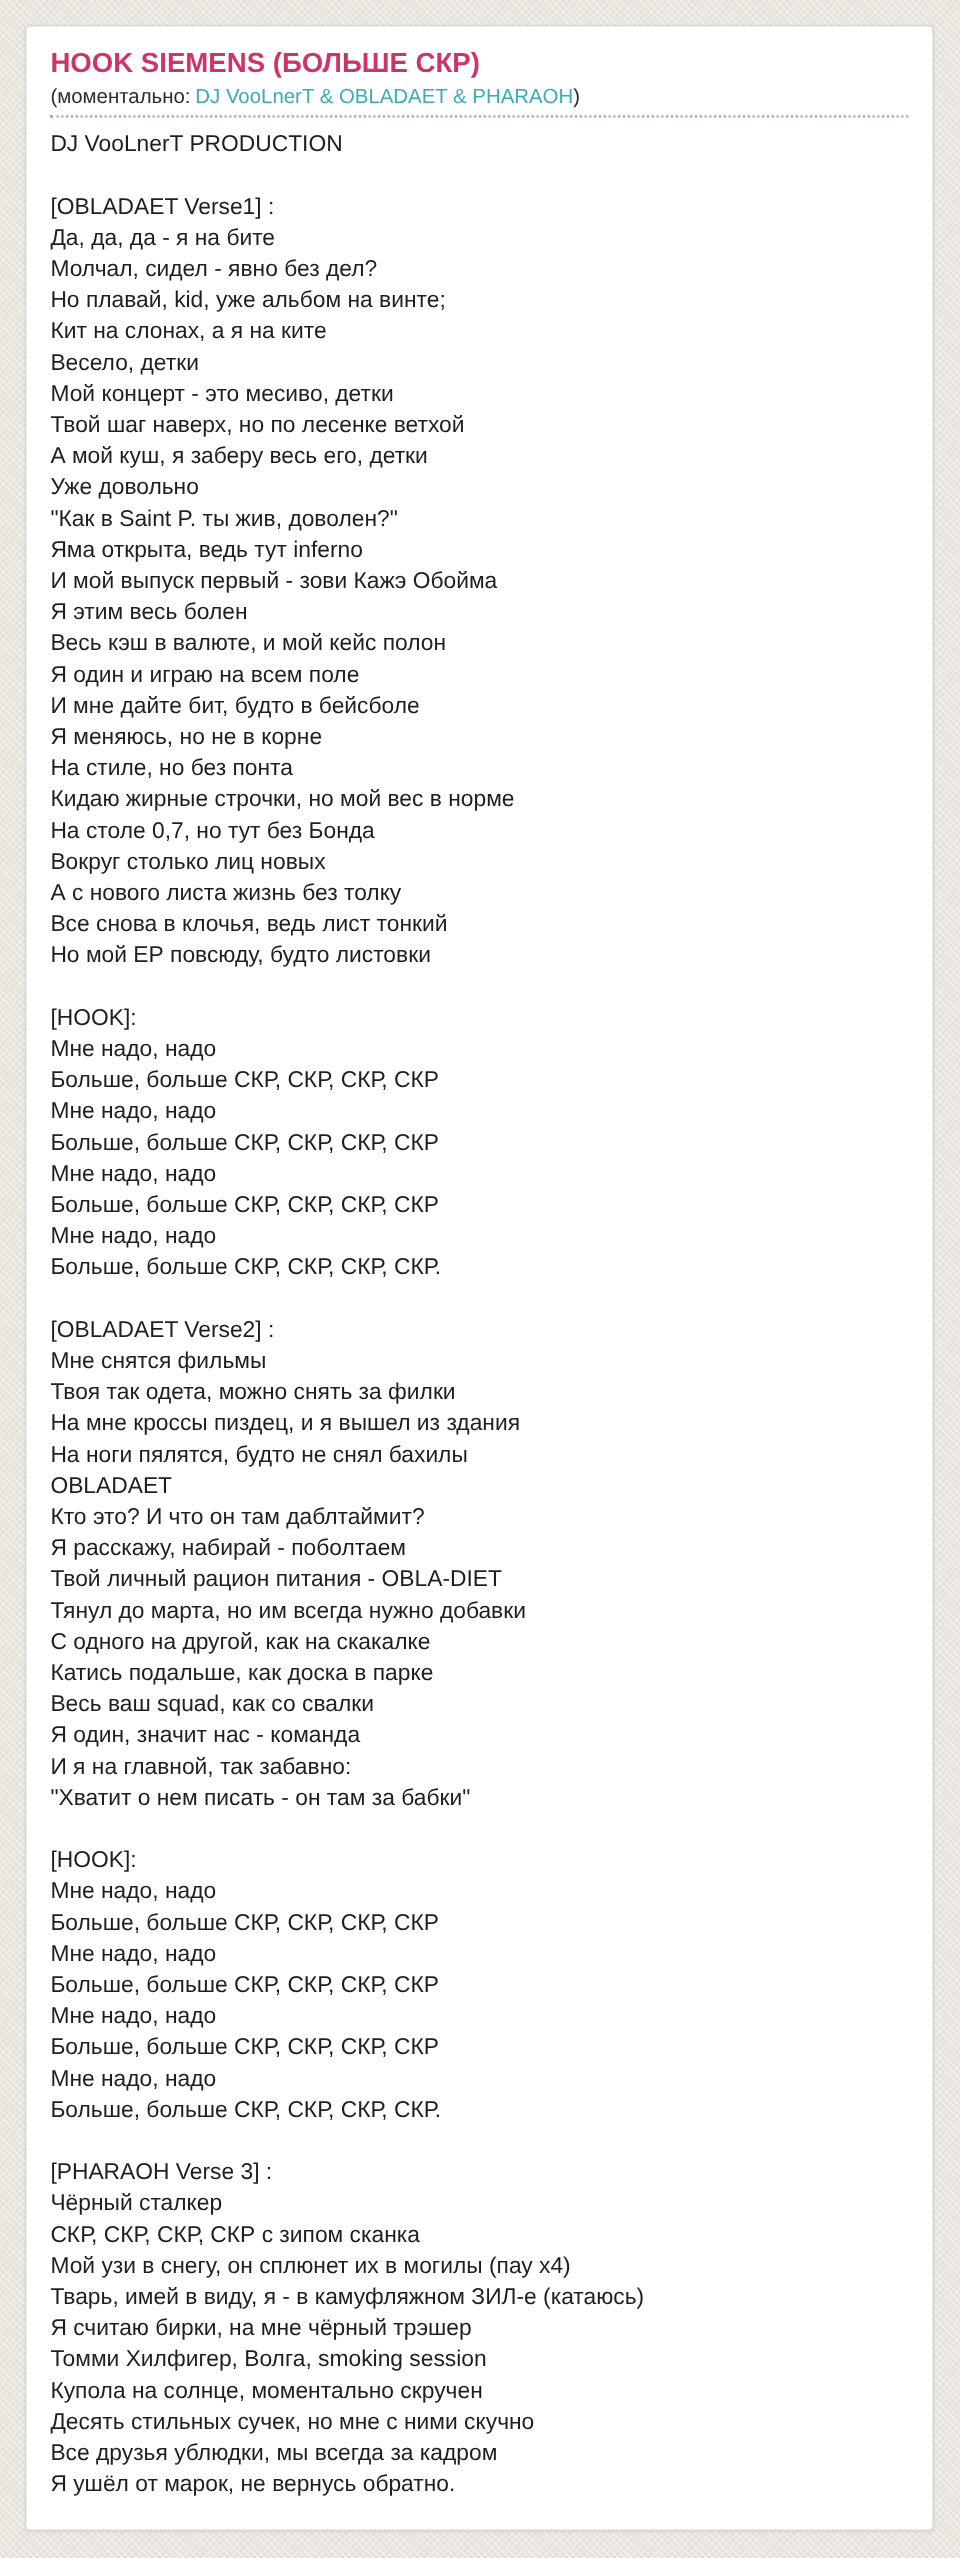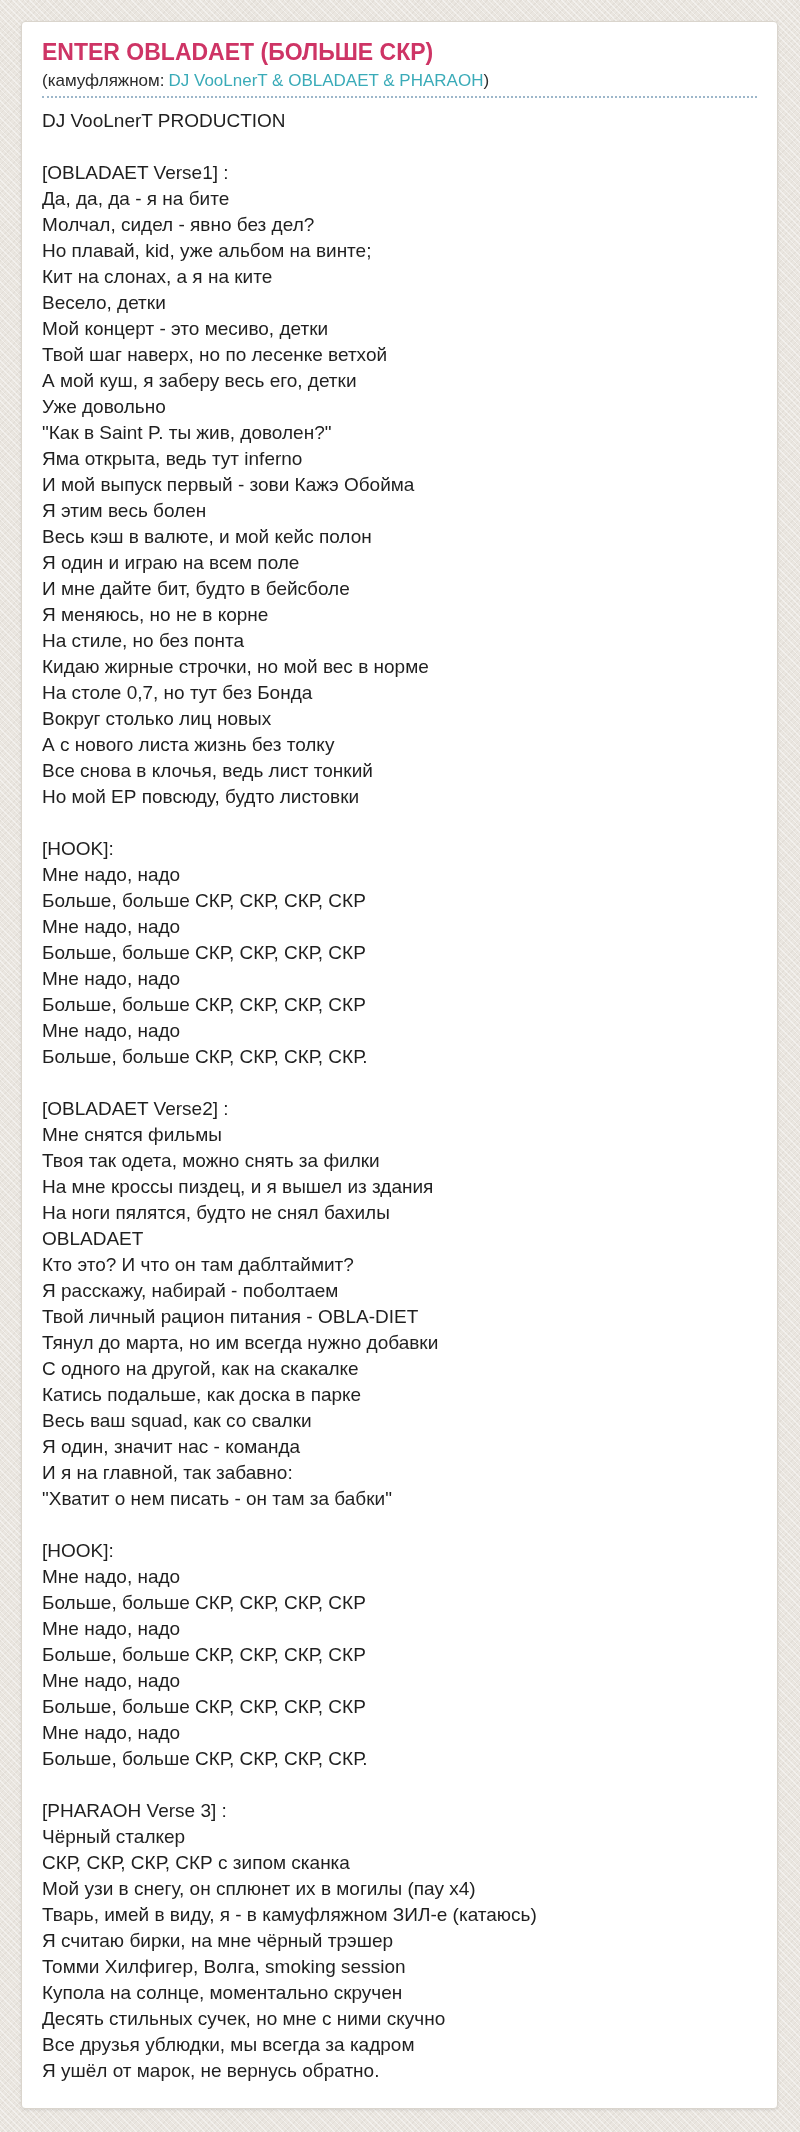"ENTER OBLADAET (БОЛЬШЕ СКР)" h1.song-title { text: ENTER OBLADAET -> HOOK SIEMENS }
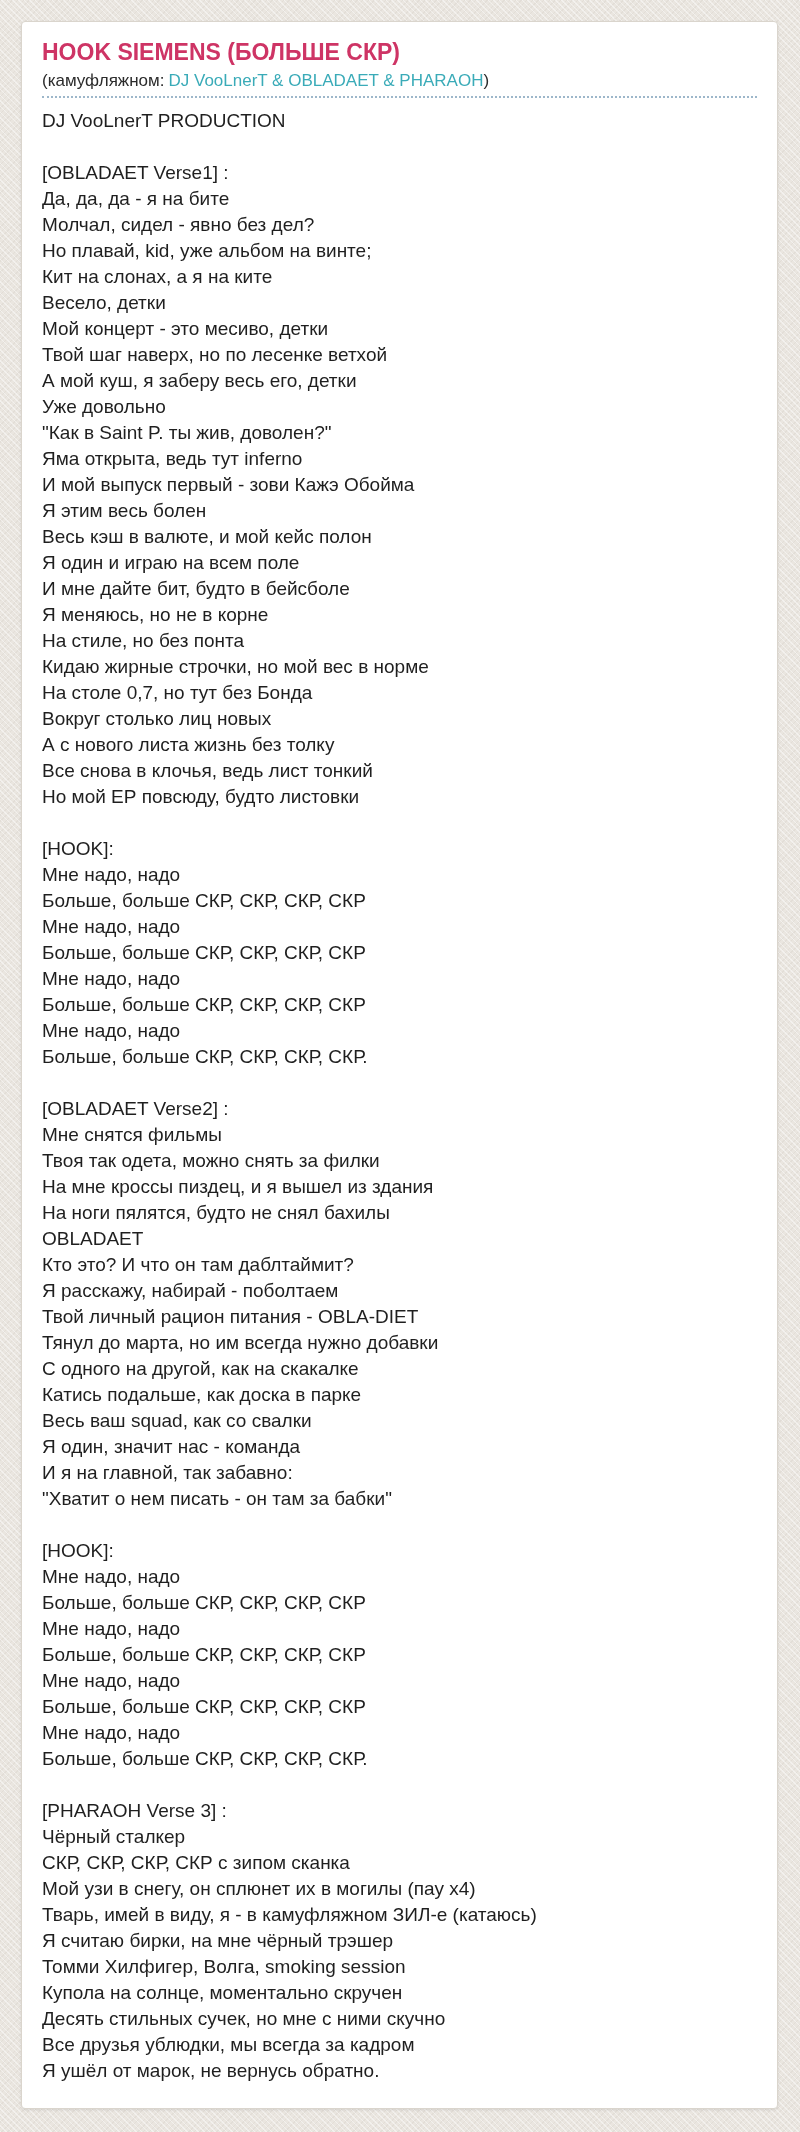"(камуфляжном:" span.label { text: камуфляжном -> моментально }
